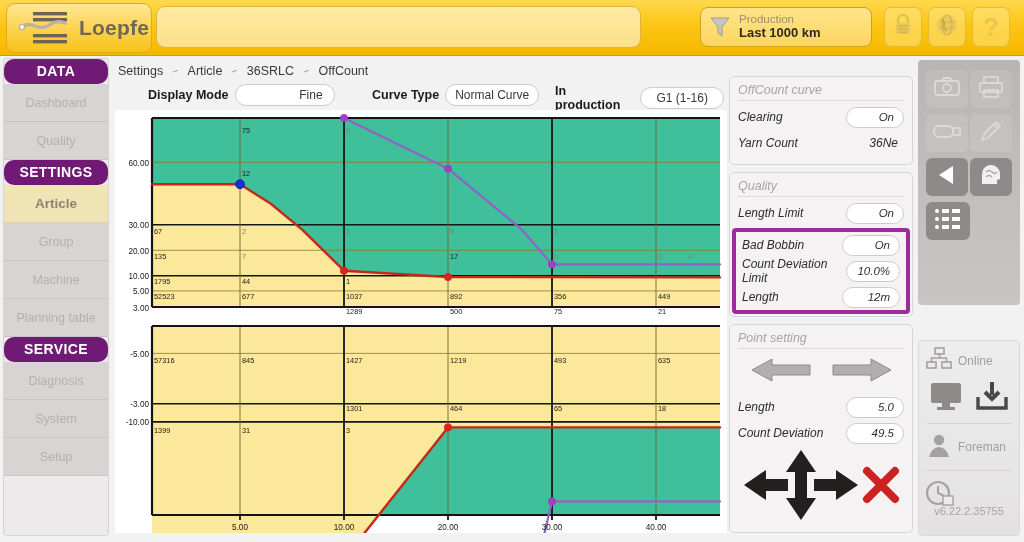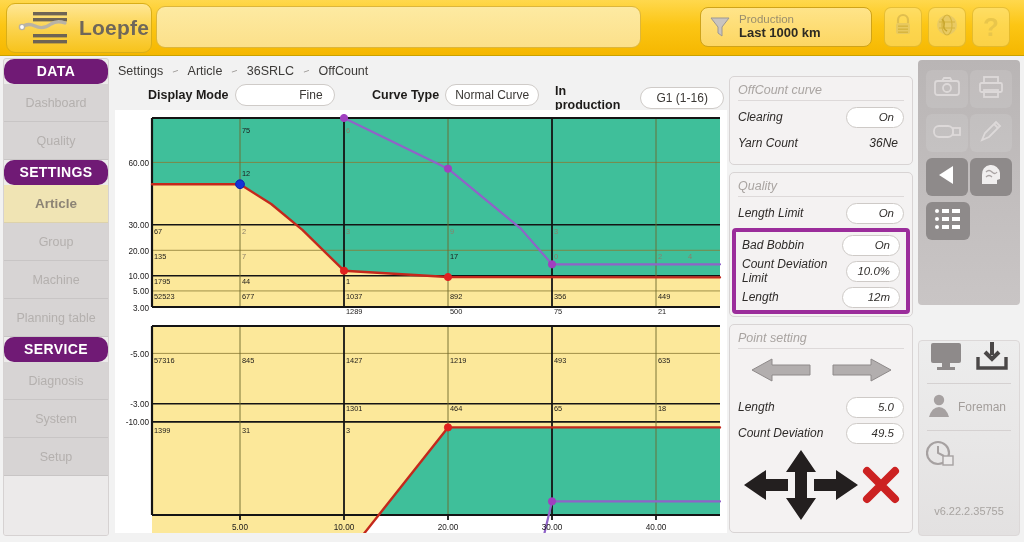"Online" div.st-row { html: none -> <div> <span> <svg> <rect></rect> <rect></rect> <rect></rect> <path></path> </svg> </span> <span>Online</span> </div> }
